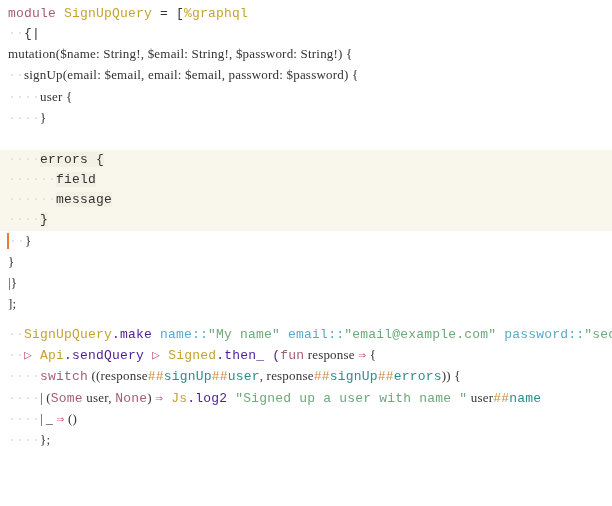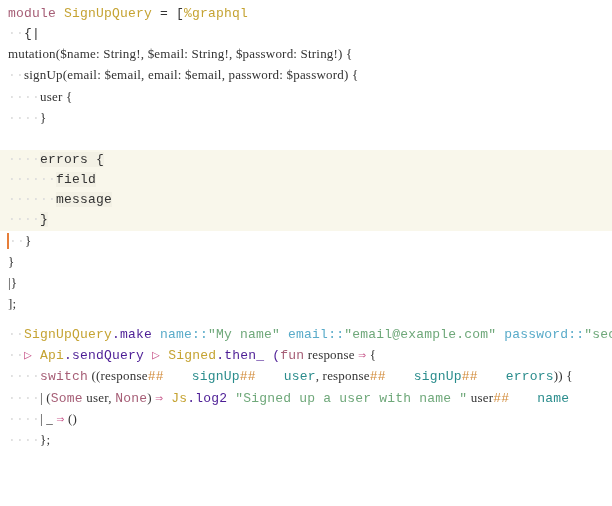"signUp" .dkcyan { margin-left: 28px -> none }
